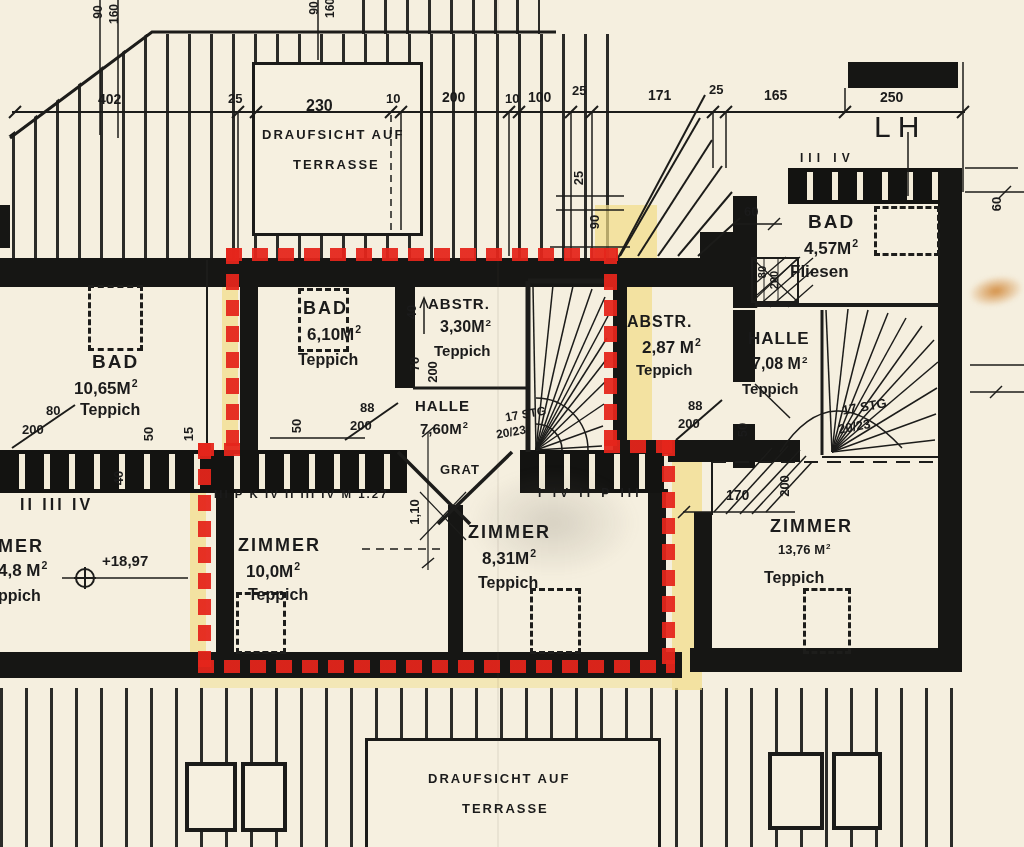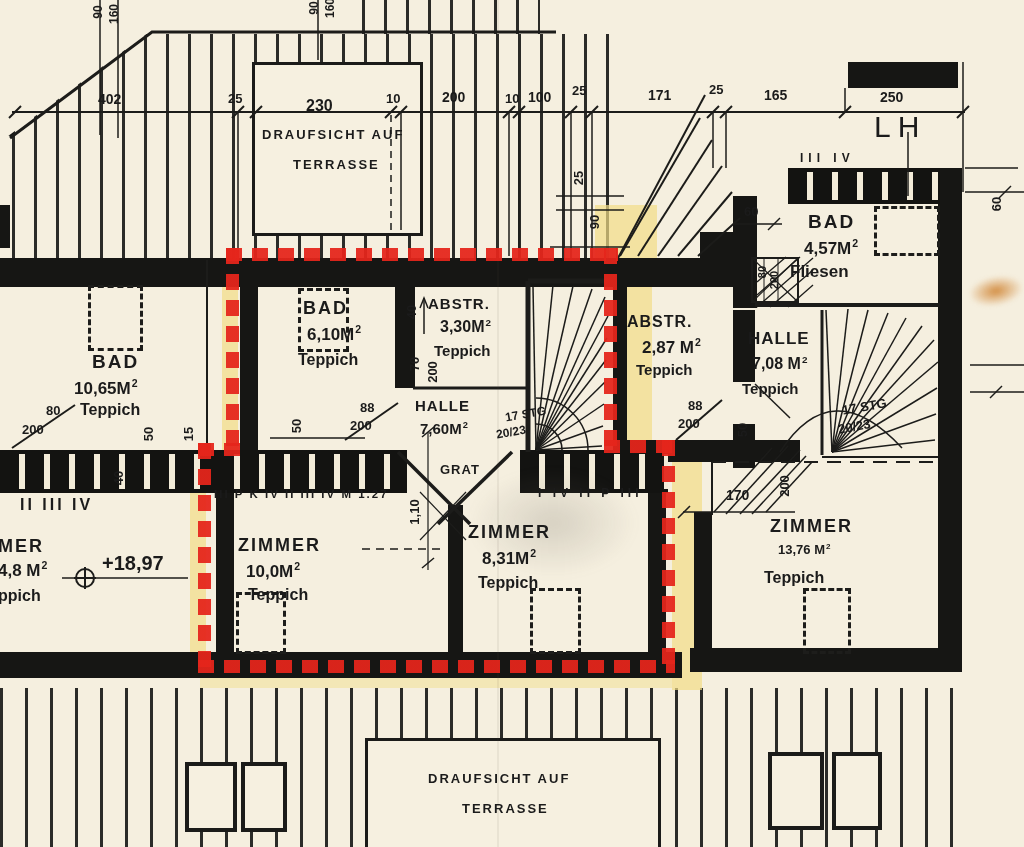"+18,97" div.t { font-size: 20px -> 15px }
